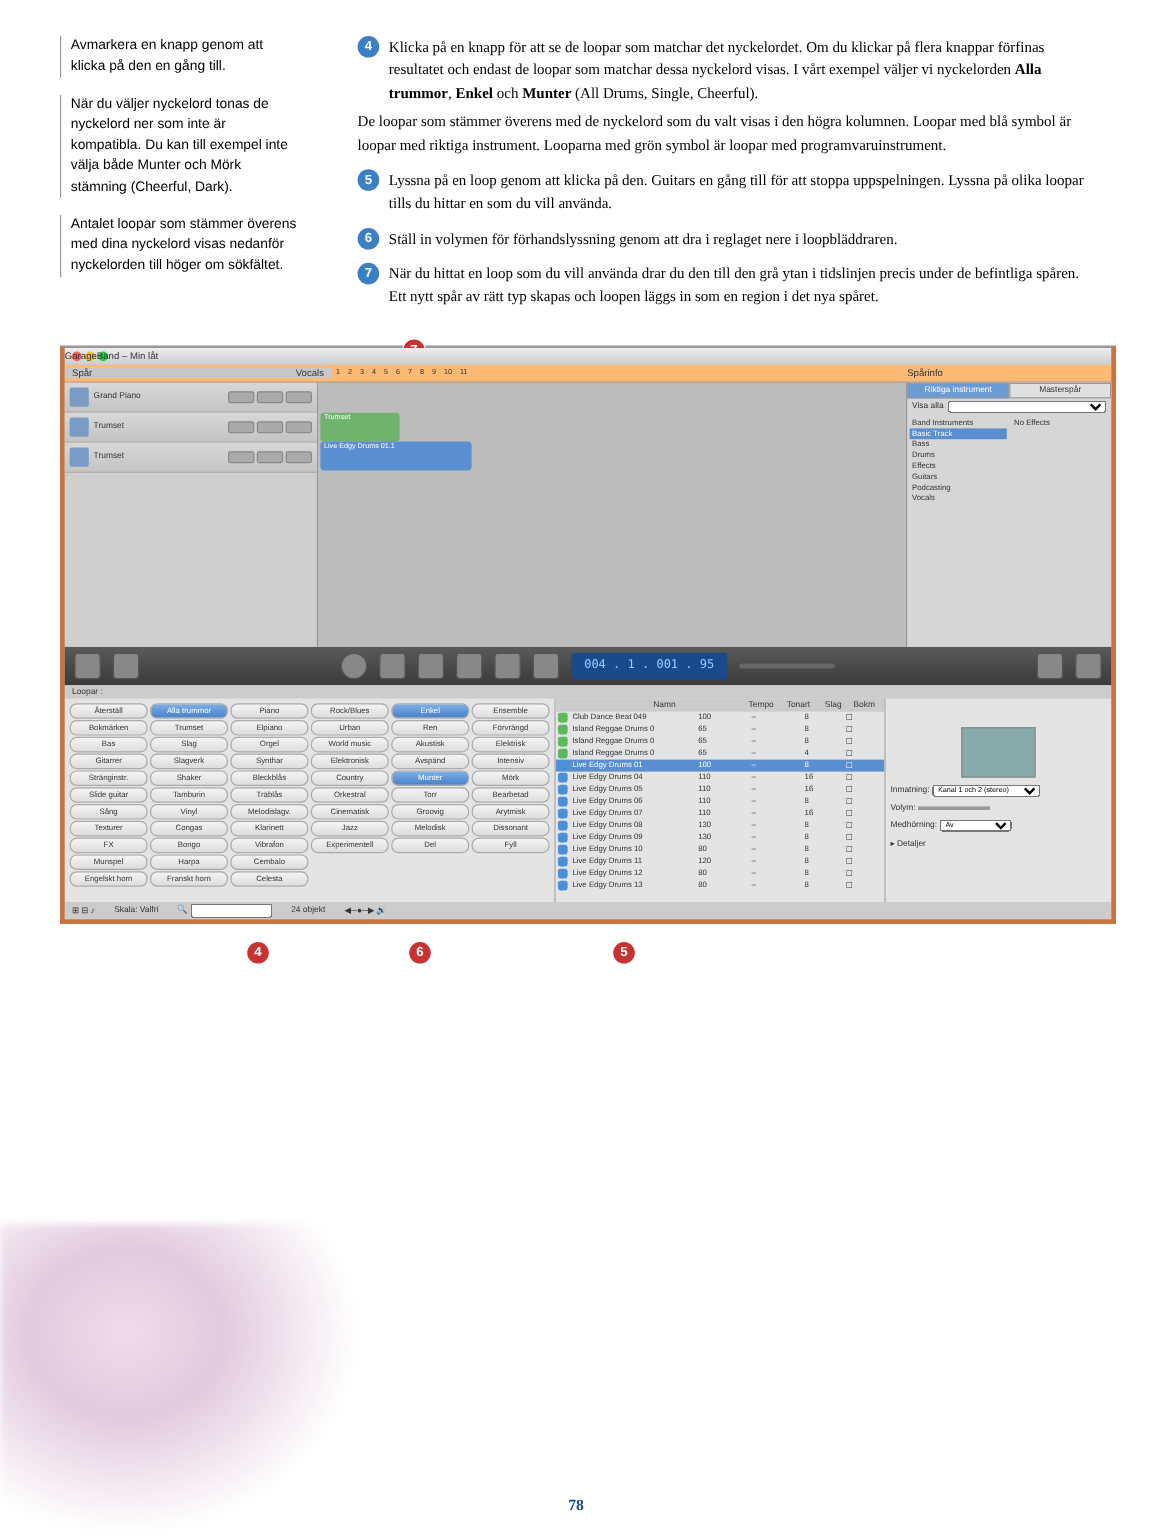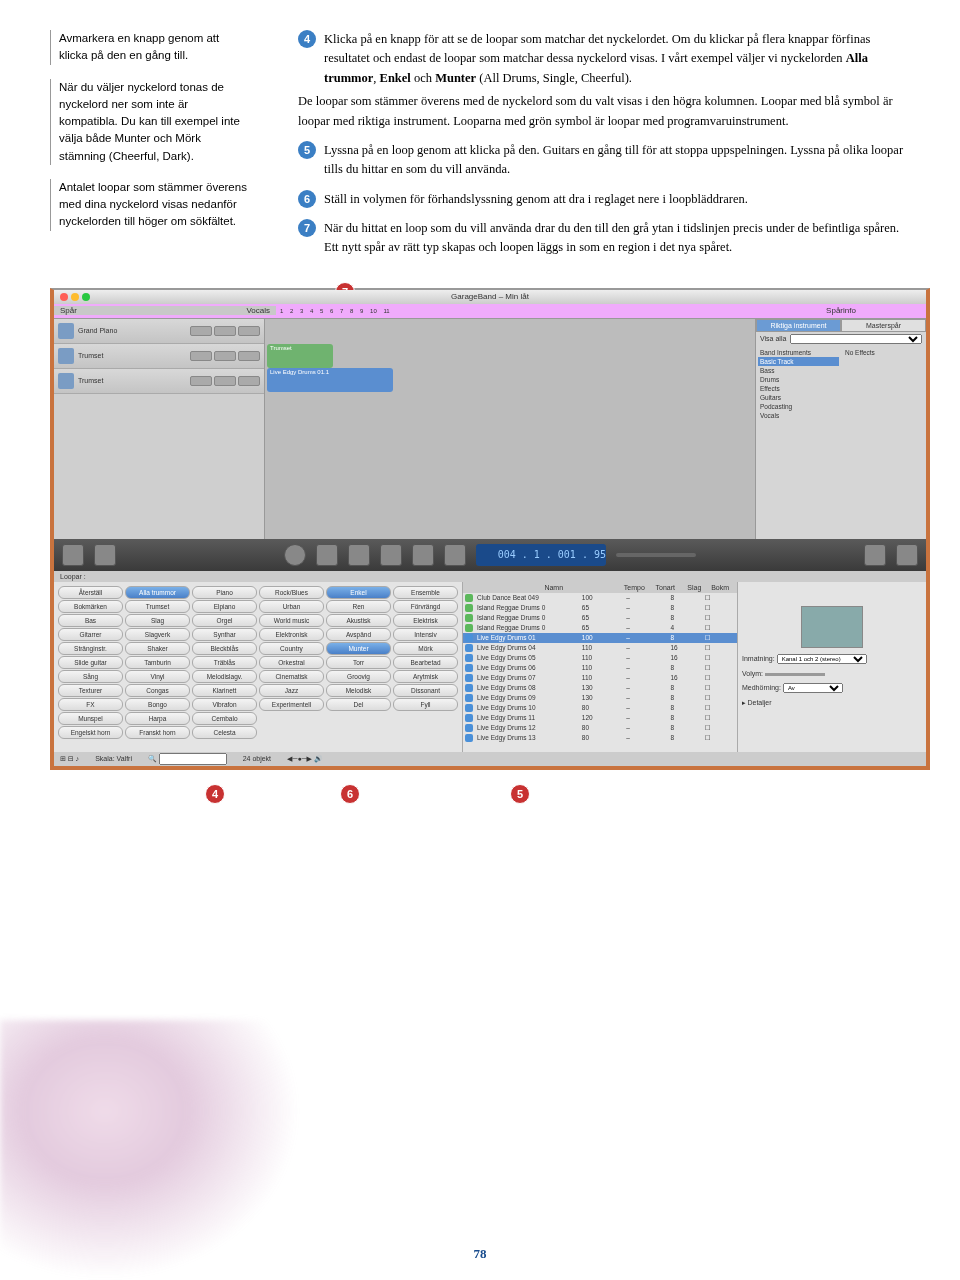"GarageBand – Min låt" .titlebar .ttl { text-align: center -> left }
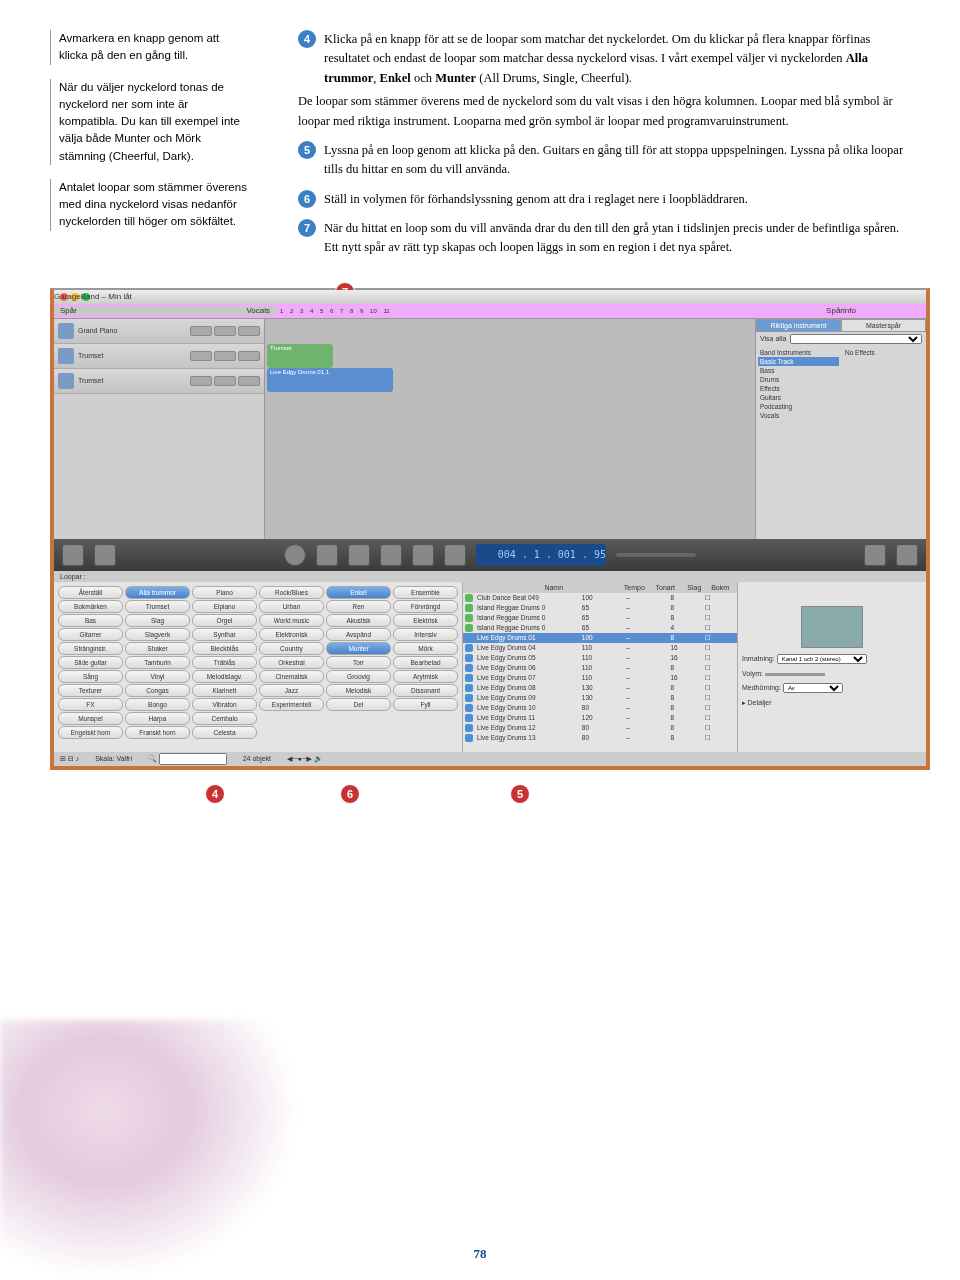"Spår" .ruler-row { background: #f0abfc -> #fdba74 }
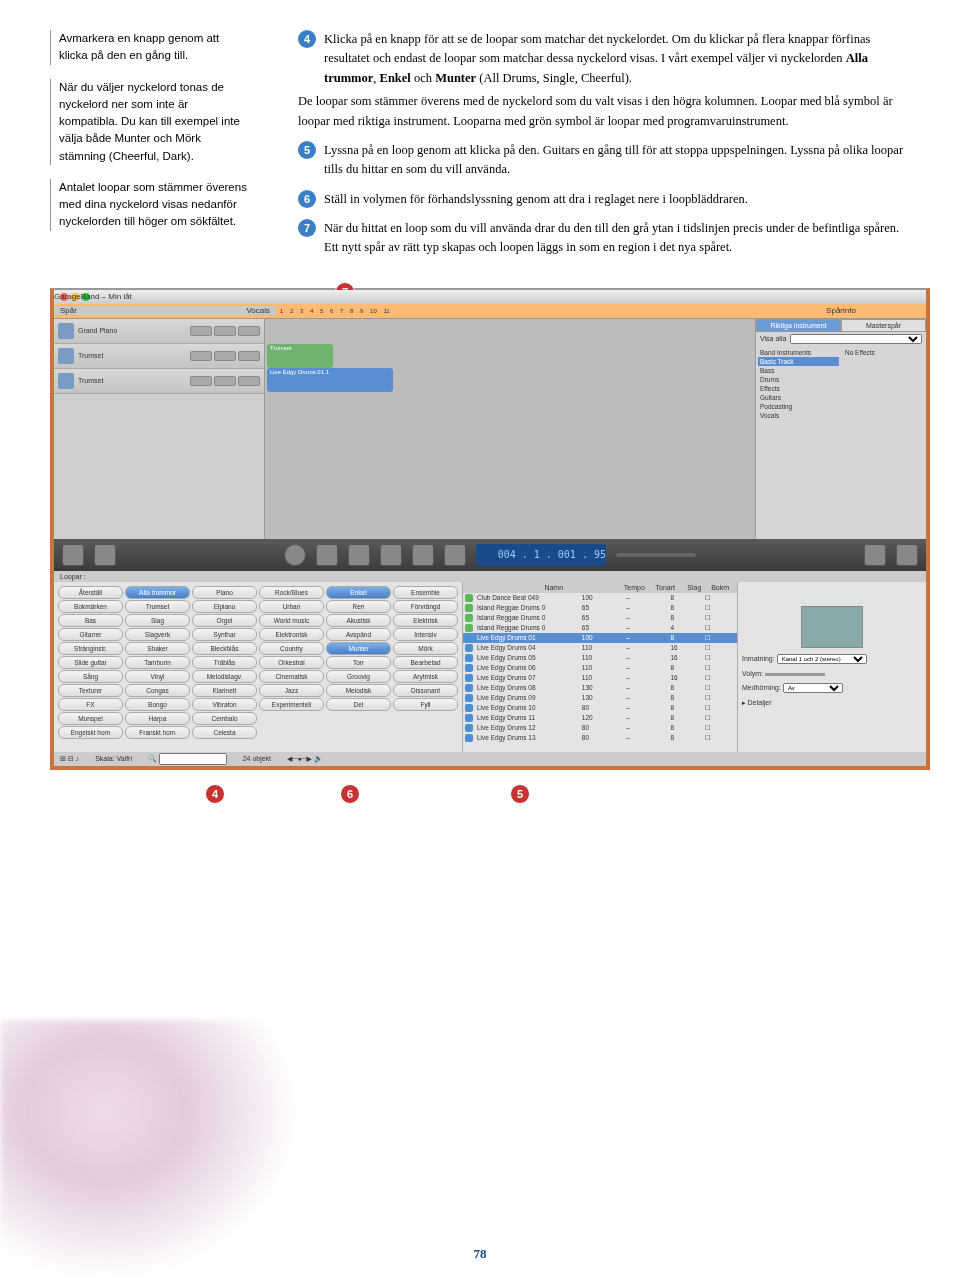"Spårinfo" div { text-align: center -> left }
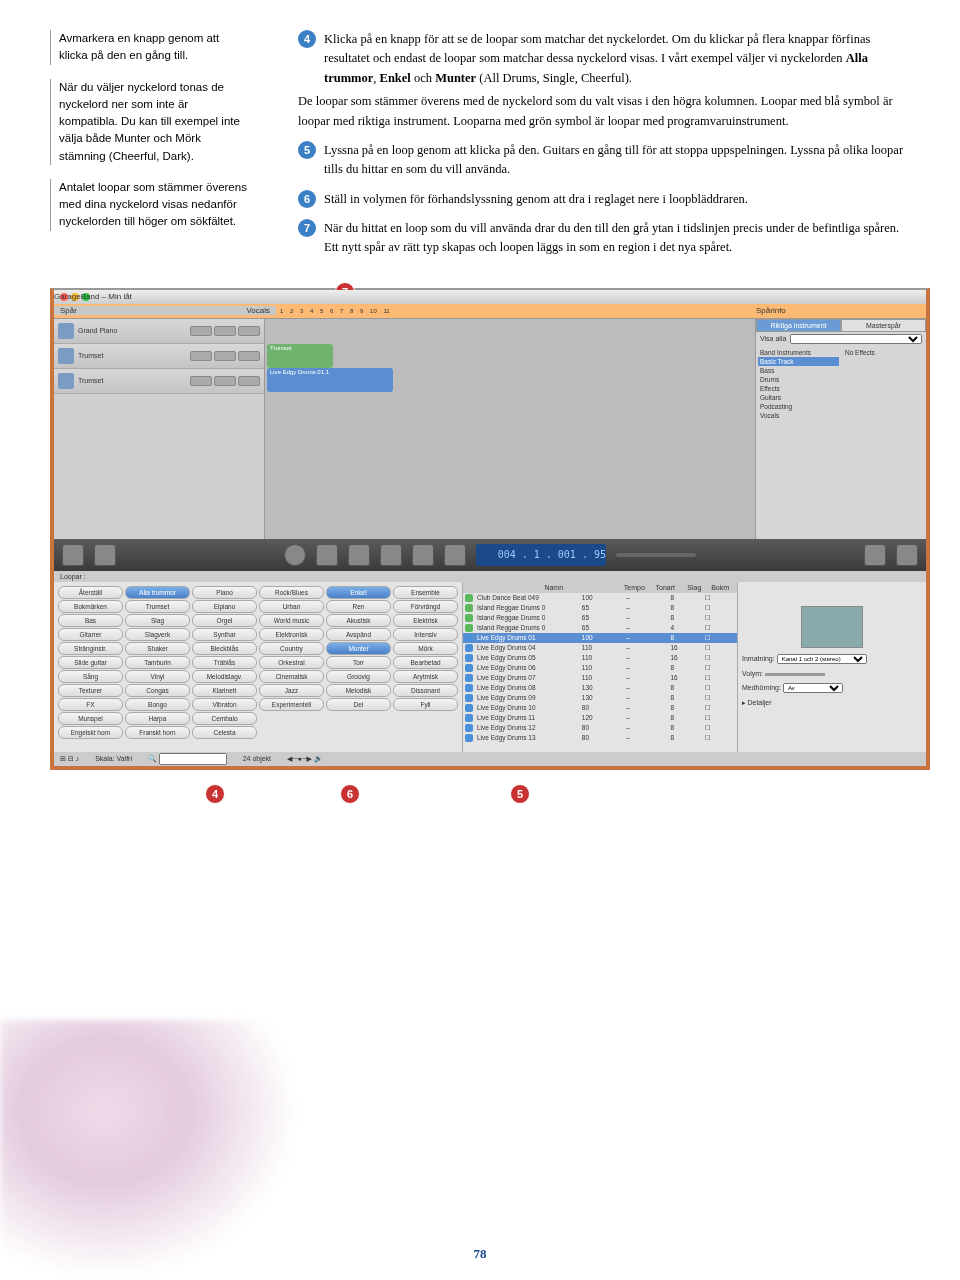"004 . 1 . 001" .lcd { text-align: right -> center }
